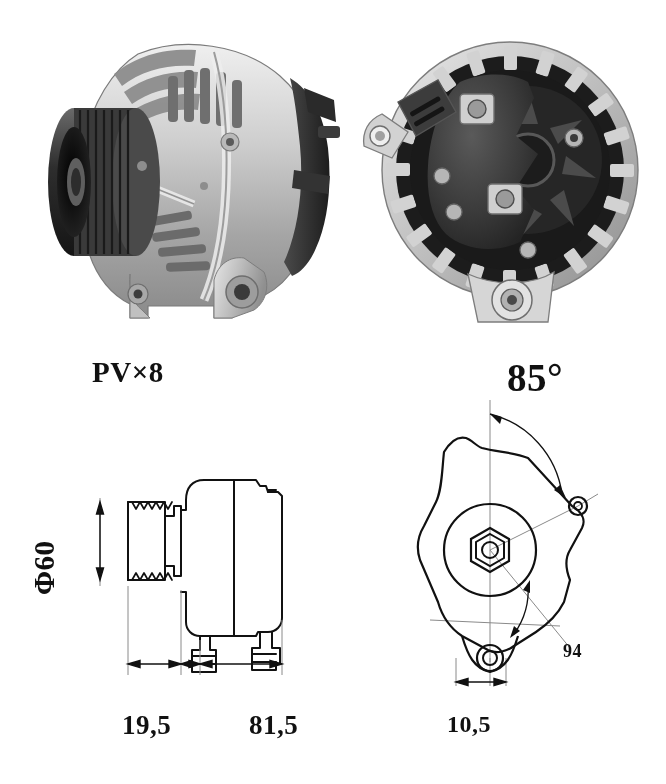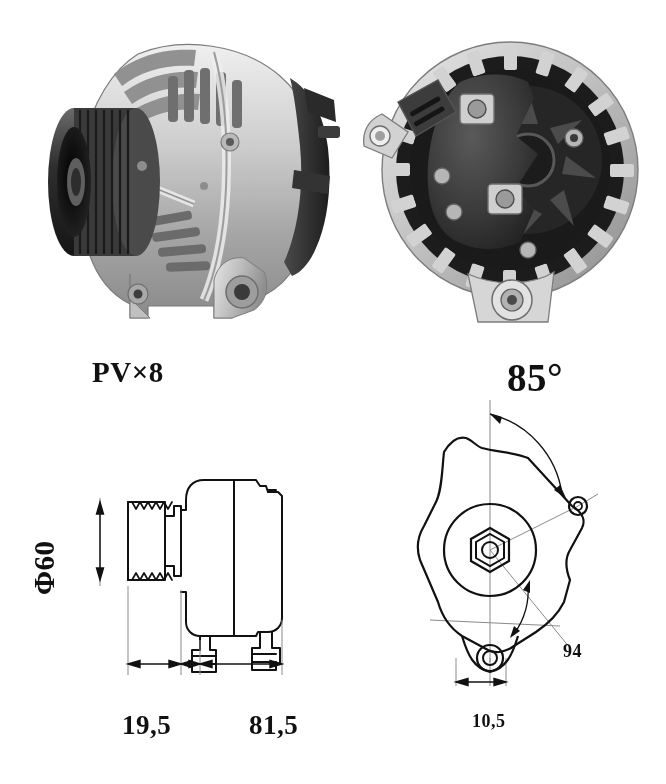"10,5" #label-d3 { font-size: 18px -> 24px; margin-left: 25px -> none }
